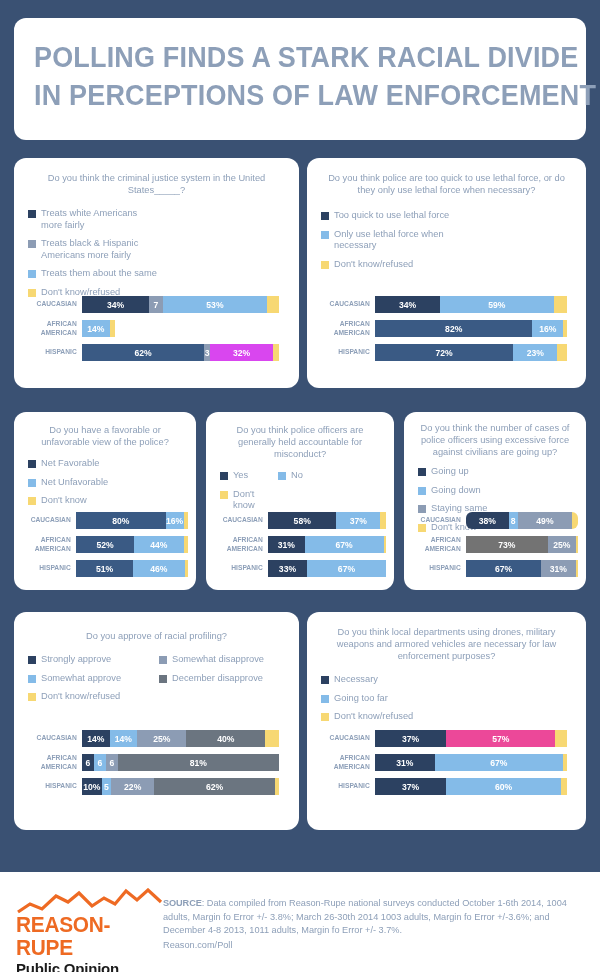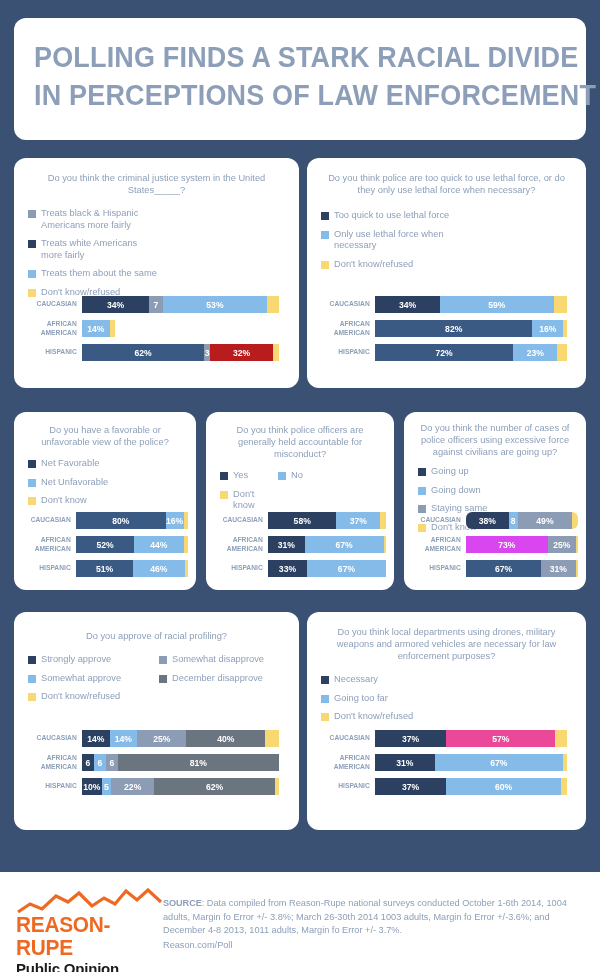"Treats black & Hispanic Americans" div.legend-item { order: before "Treats white Americans more fairly" -> after "Treats white Americans more fairly" }
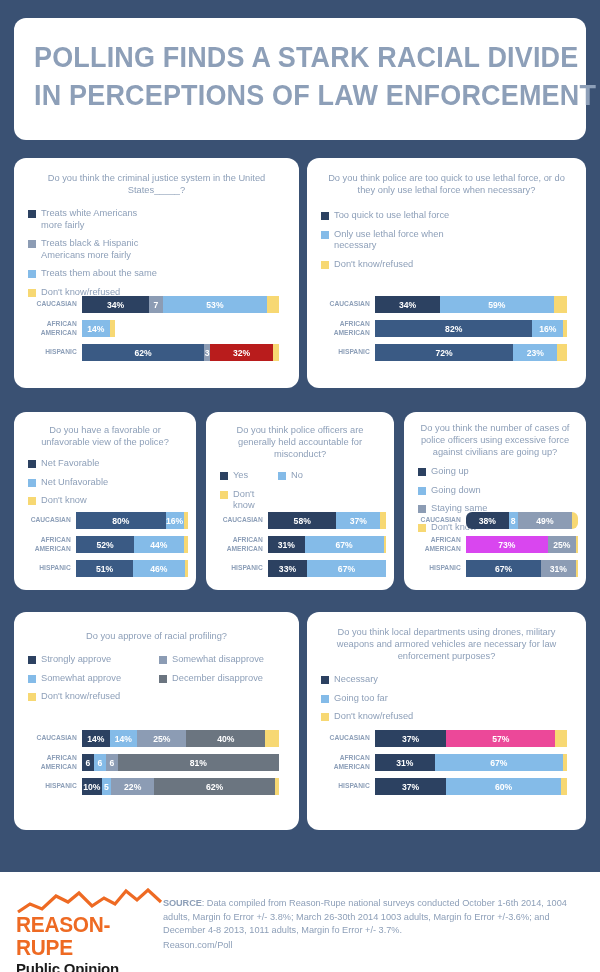"32%" div.seg { background: #b91c1c -> #d946ef }
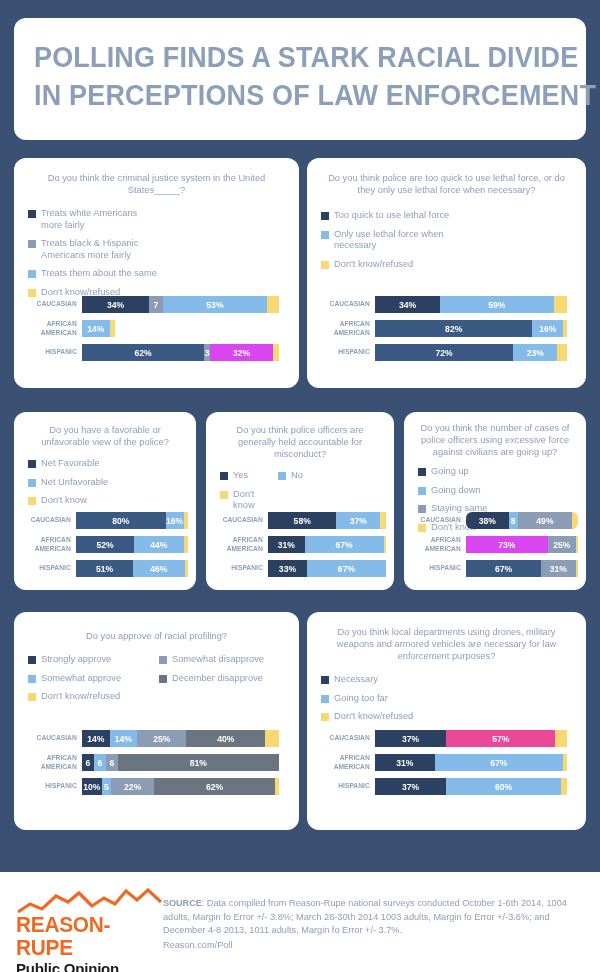"73%" div.seg { background: #d946ef -> #737373 }
